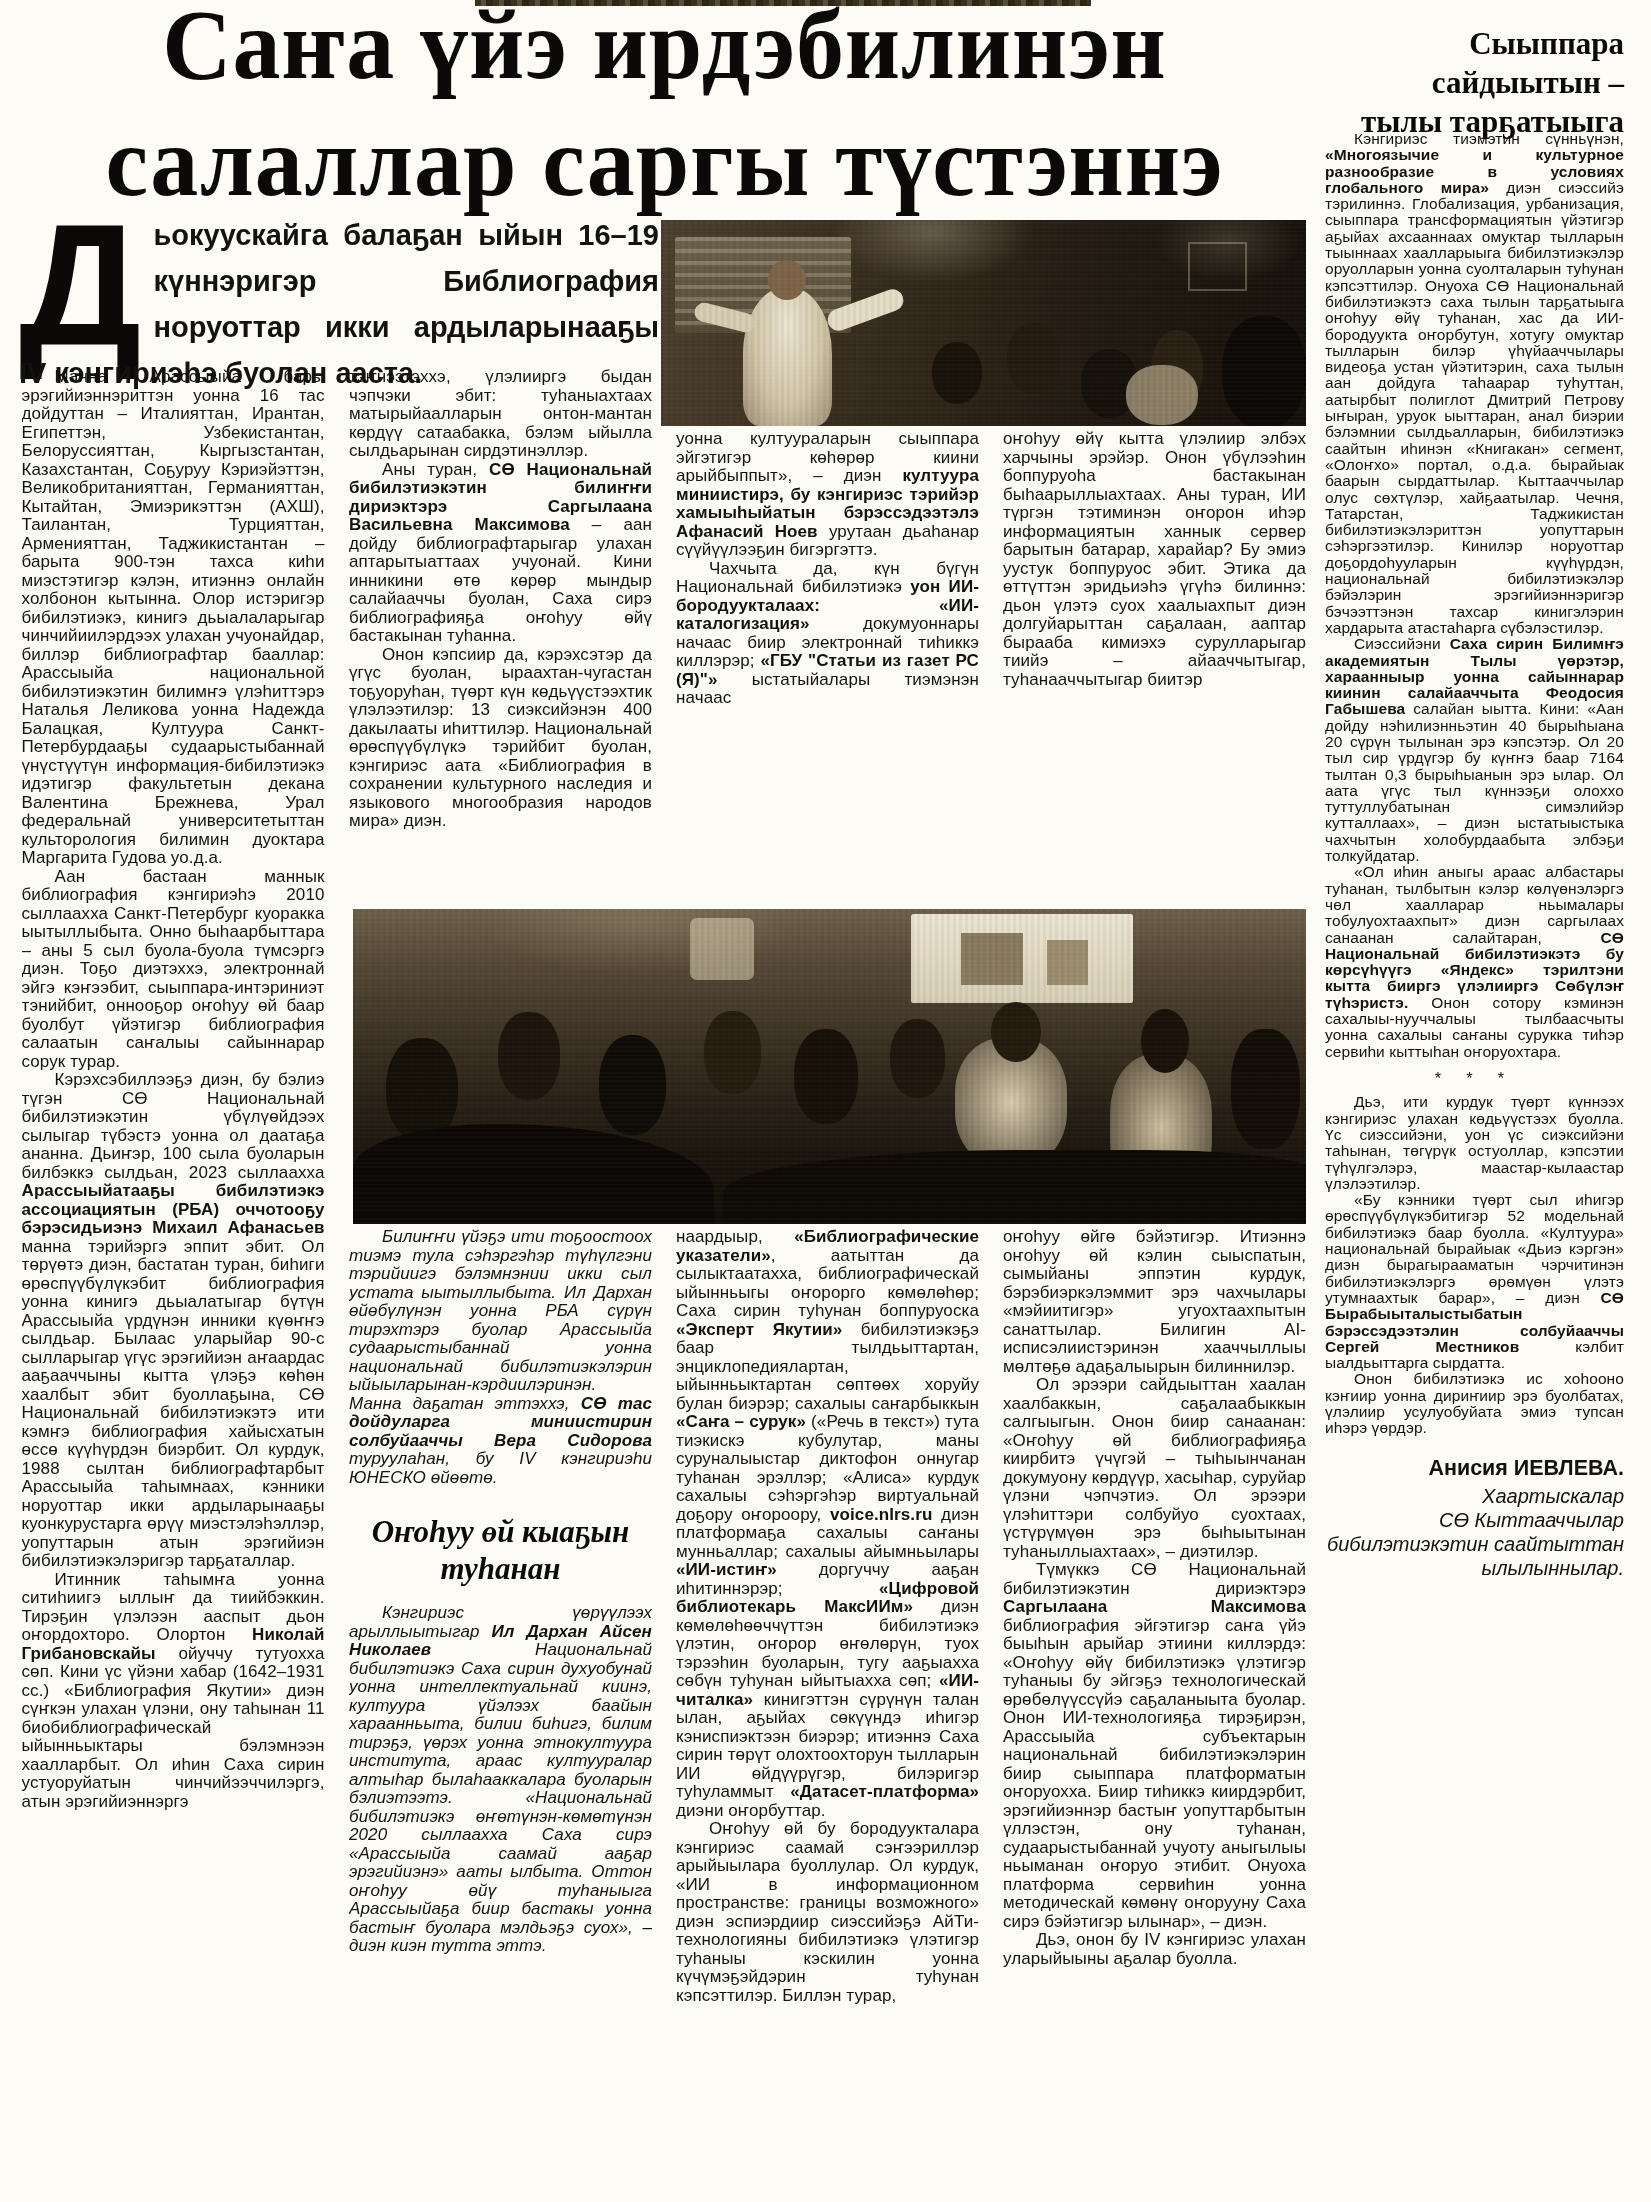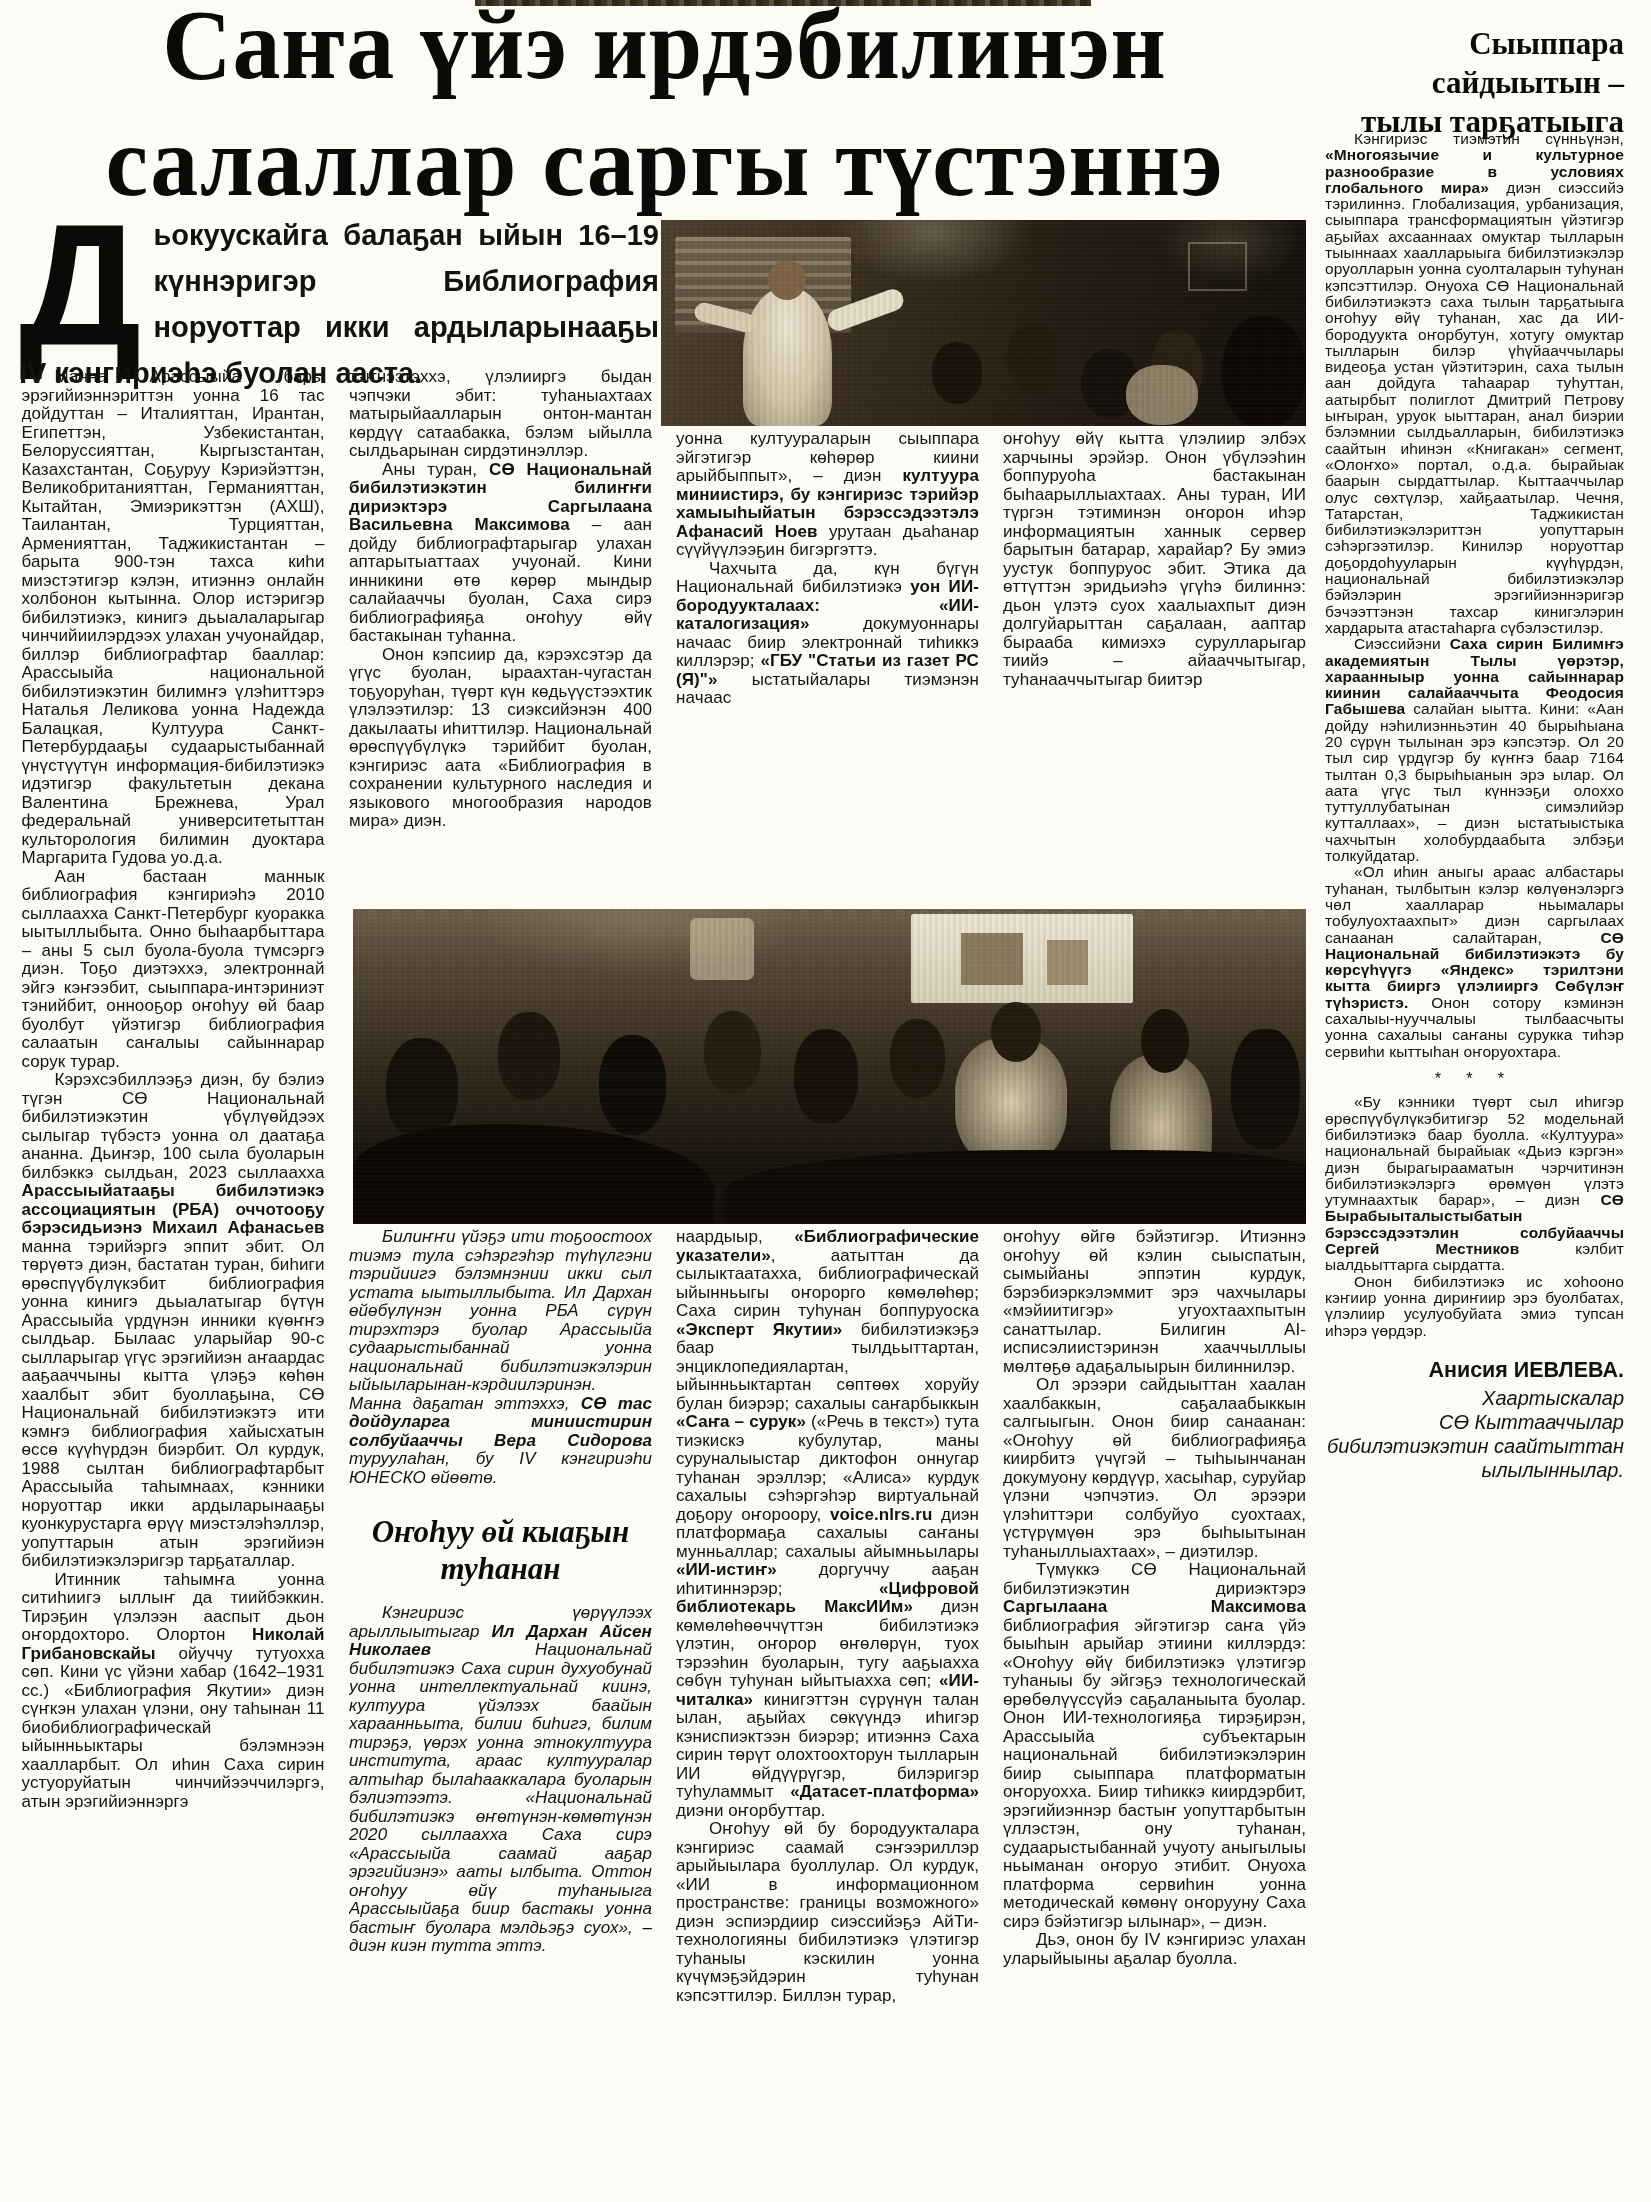"Дьэ, ити курдук түөрт күннээх" p.para { html: none -> <p><span>Дьэ, ити курдук түөрт күннээх кэнгириэс улахан көдьүүстээх буолла. Үс сиэссийэни, уон үс сиэксийэни таһынан, төгүрүк остуоллар, кэпсэтии түһүлгэлэрэ, маастар-кылаастар үлэлээтилэр.</span></p> }
